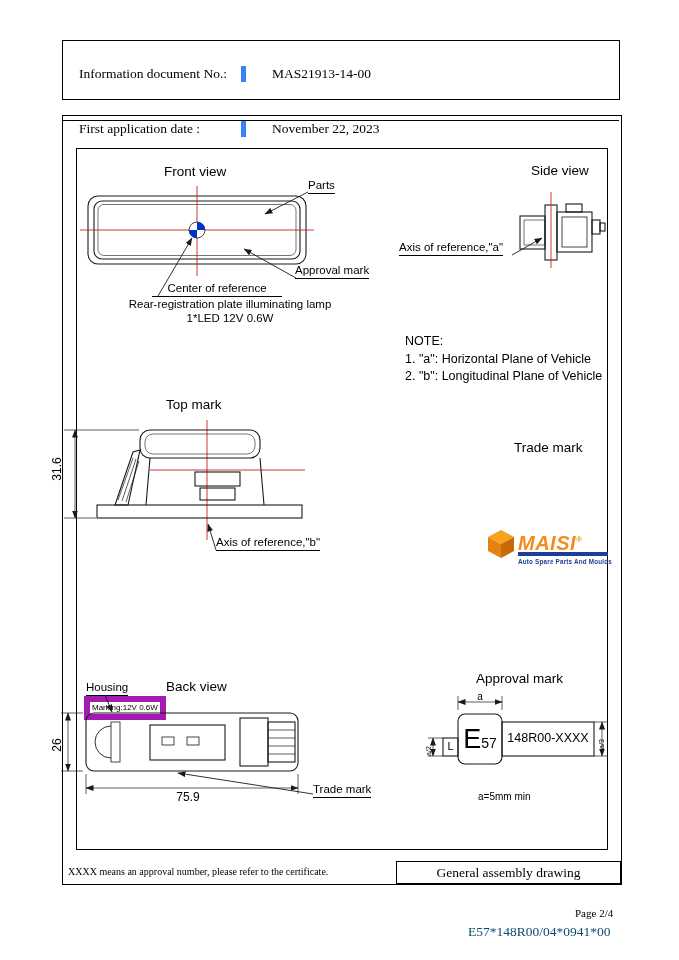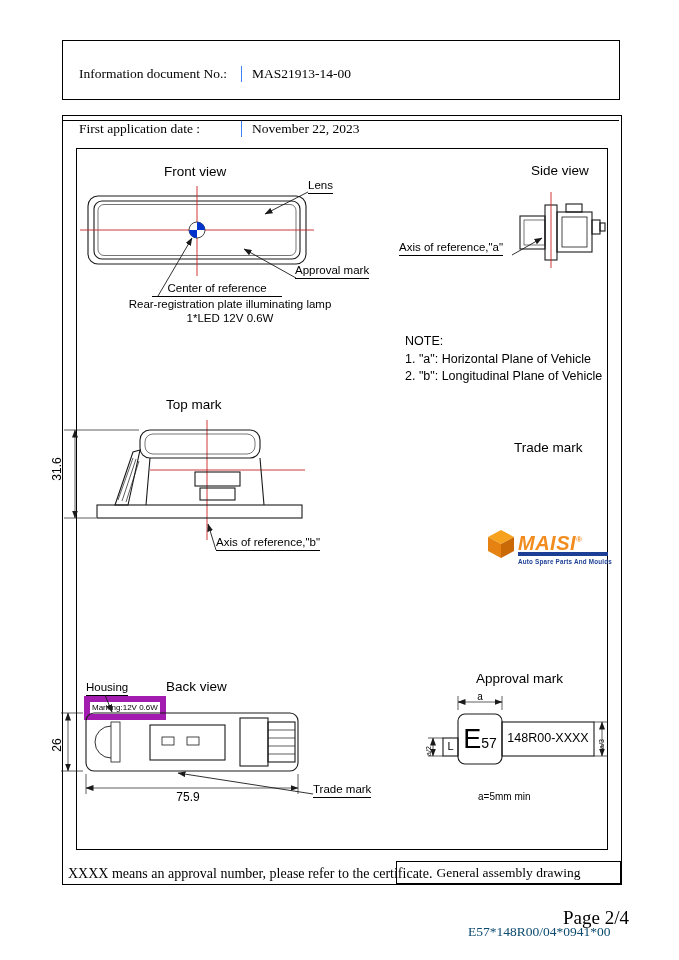"MAS21913-14-00" .hdr-cell-r { border-left: 1px solid #3b82f6 -> 5px solid #3b82f6; padding-left: 10px -> 26px }
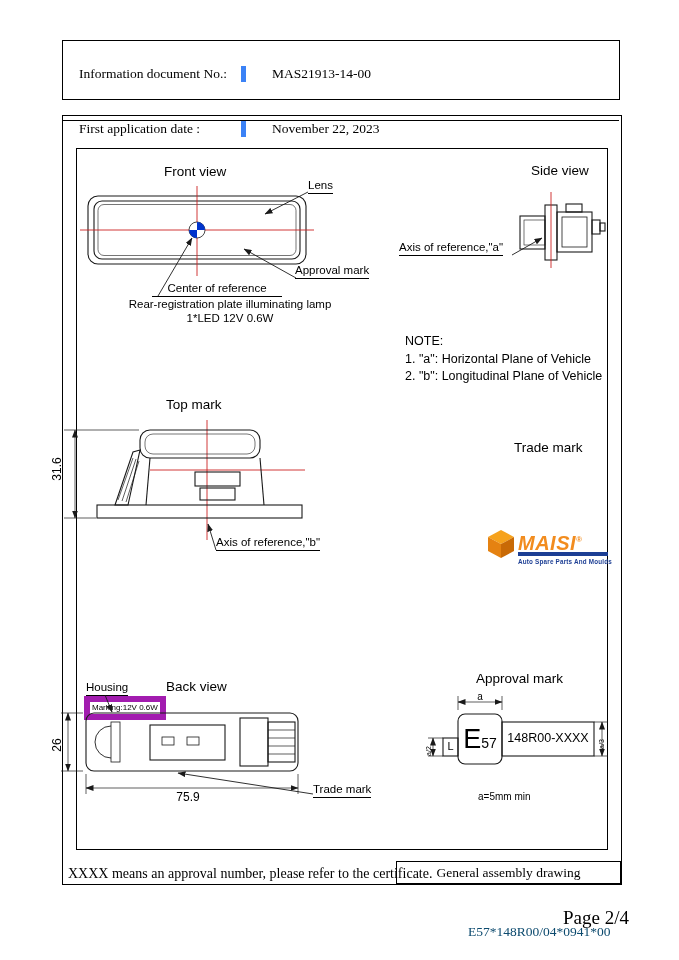"Lens" div.abs { text: Lens -> Parts }
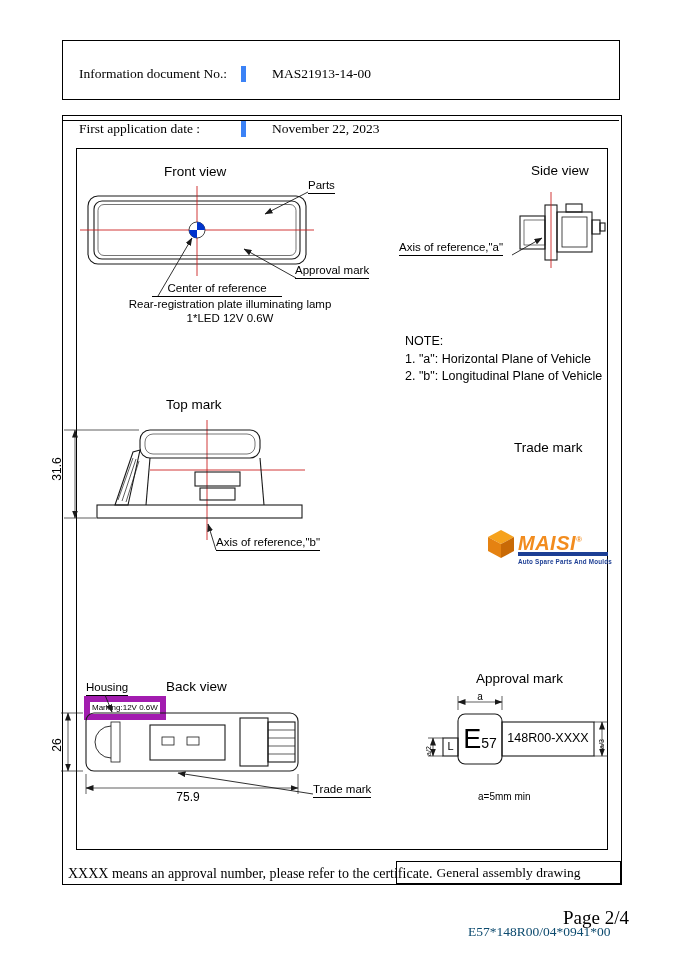"XXXX means an approval number," div.abs { font-size: 14px -> 10px }
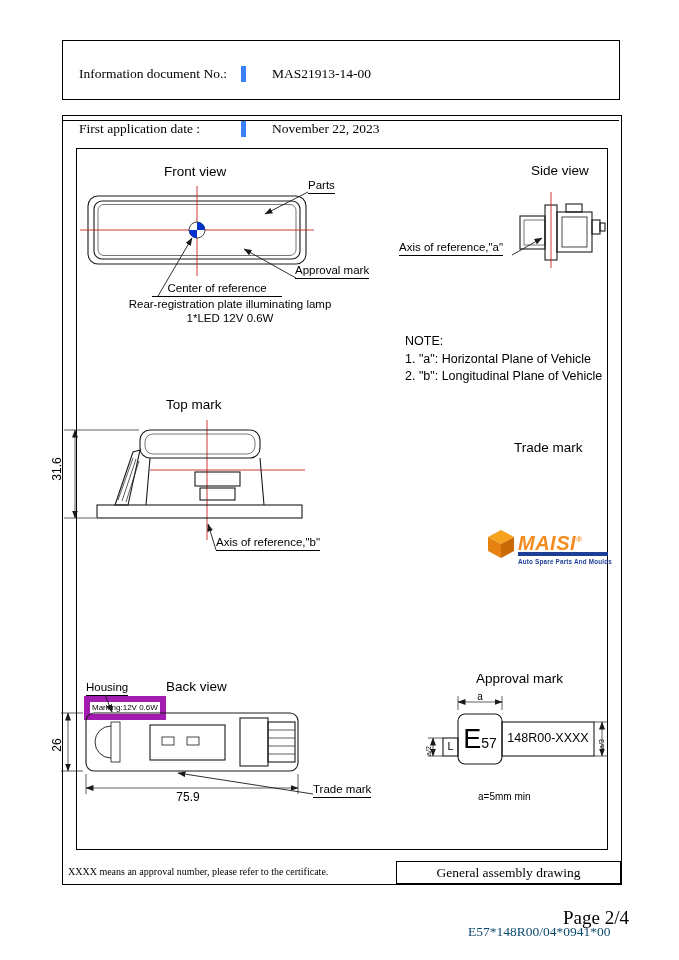"Page 2/4" div.abs { font-size: 19px -> 11px; left: 563px -> 575px }
